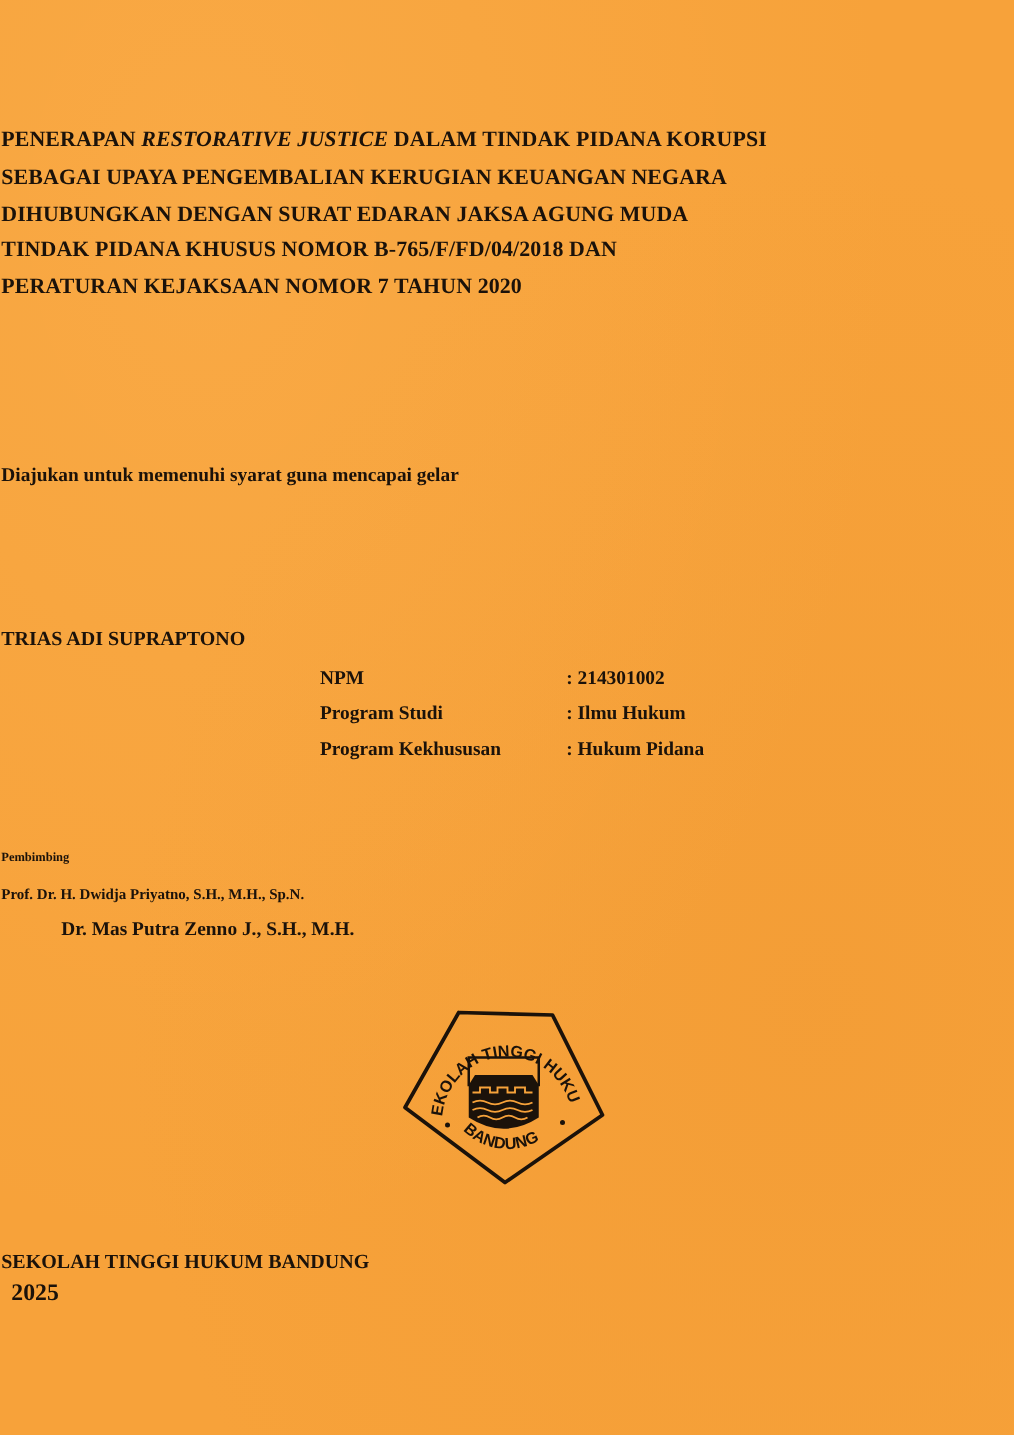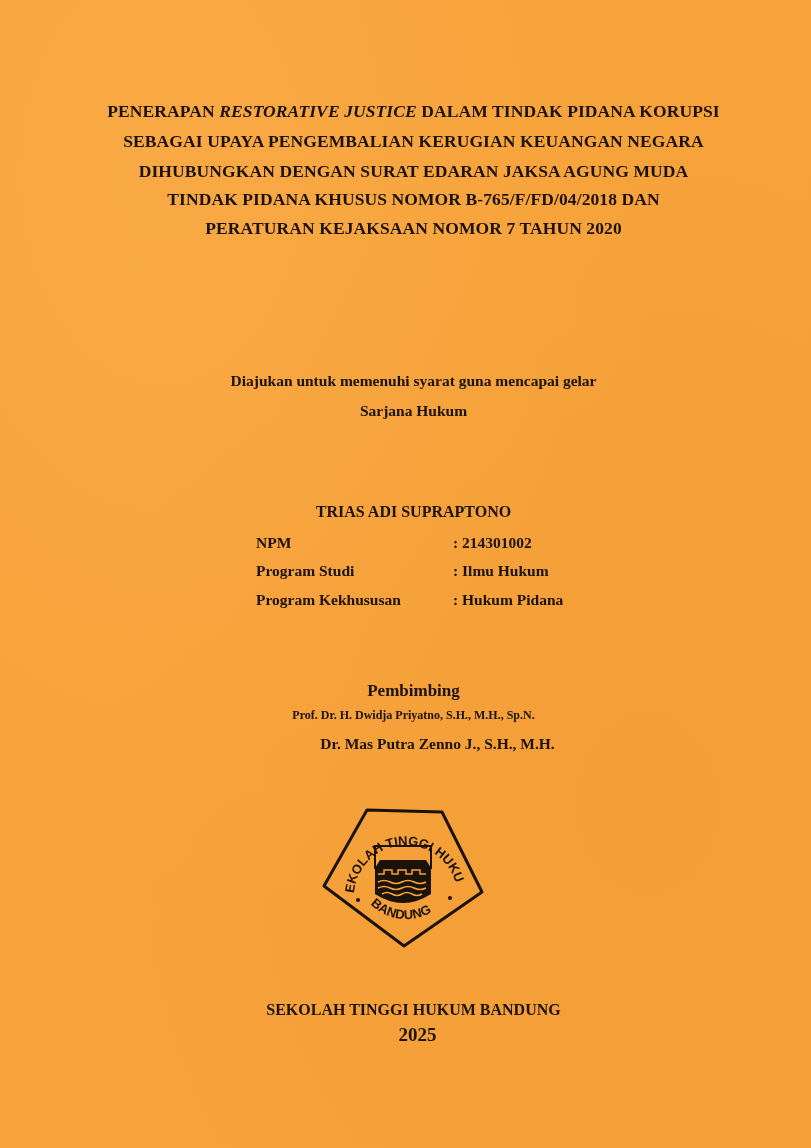"PENERAPAN RESTORATIVE JUSTICE DALAM" .center { left: 16px -> 1px; text-align: center -> none }
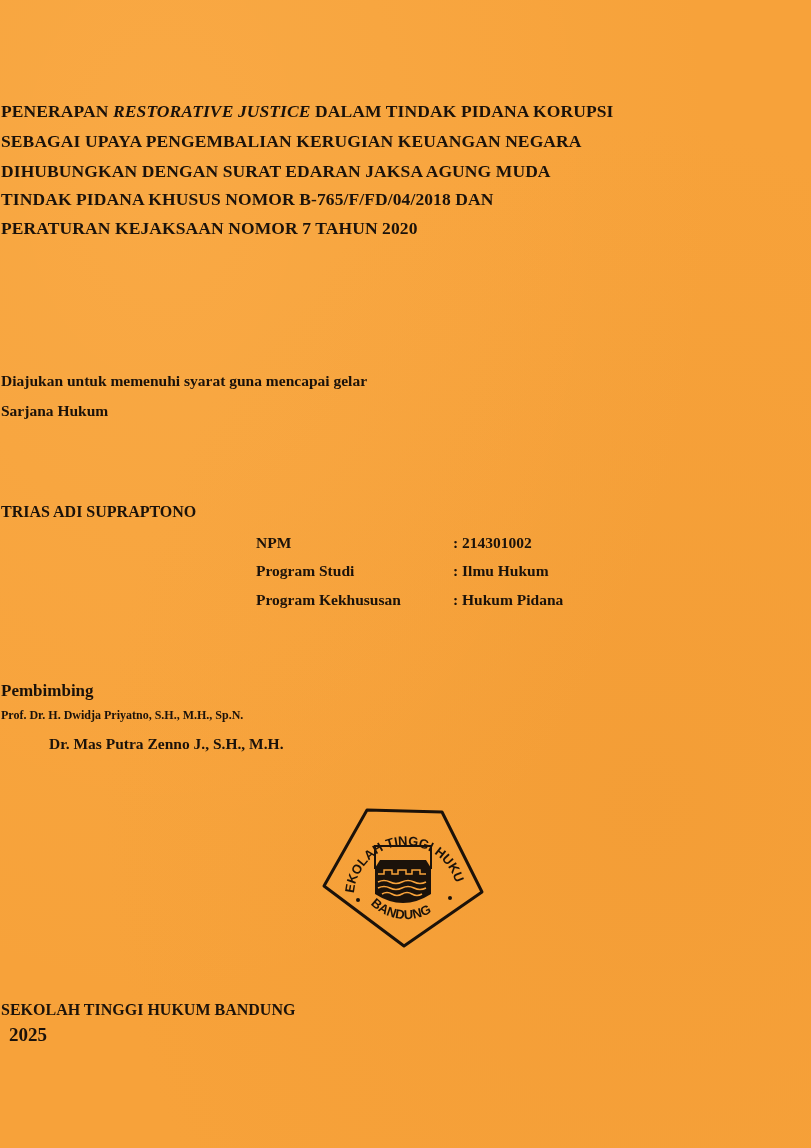"Sarjana Hukum" div.center { html: <div>Sarjana Hukum</div> -> none }
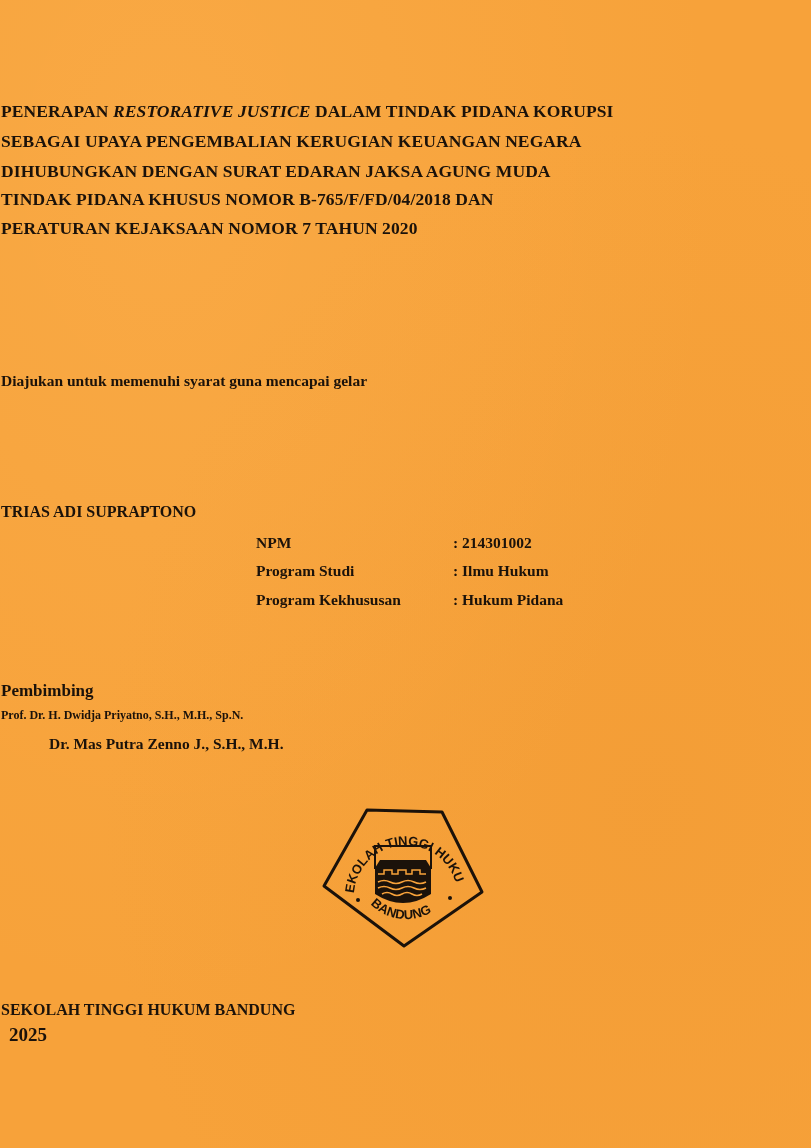"Pembimbing" .pembimbing { font-size: 17px -> 10px }
